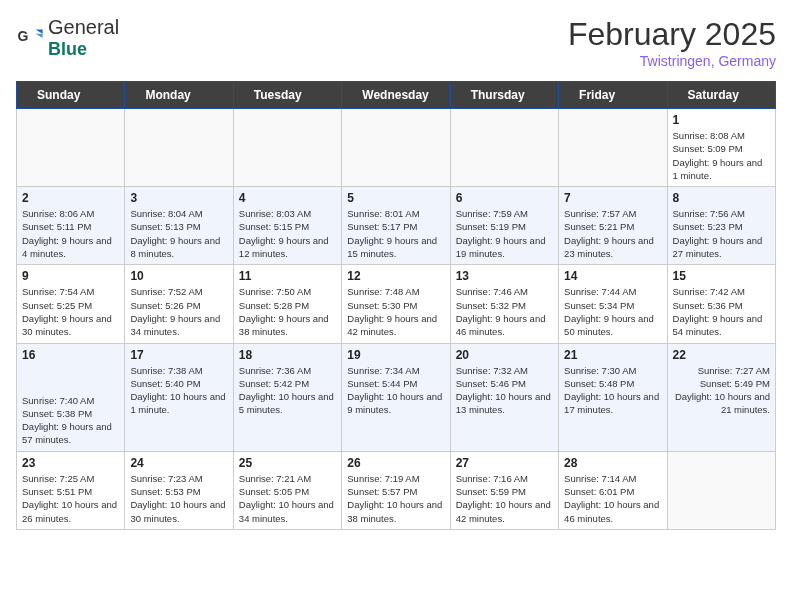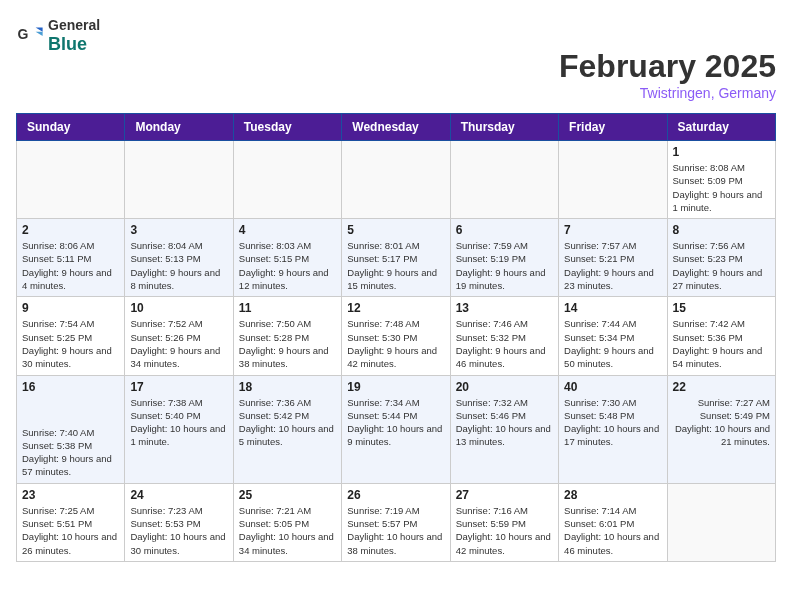"General" span { font-size: 14px -> 20px; font-weight: bold -> normal }
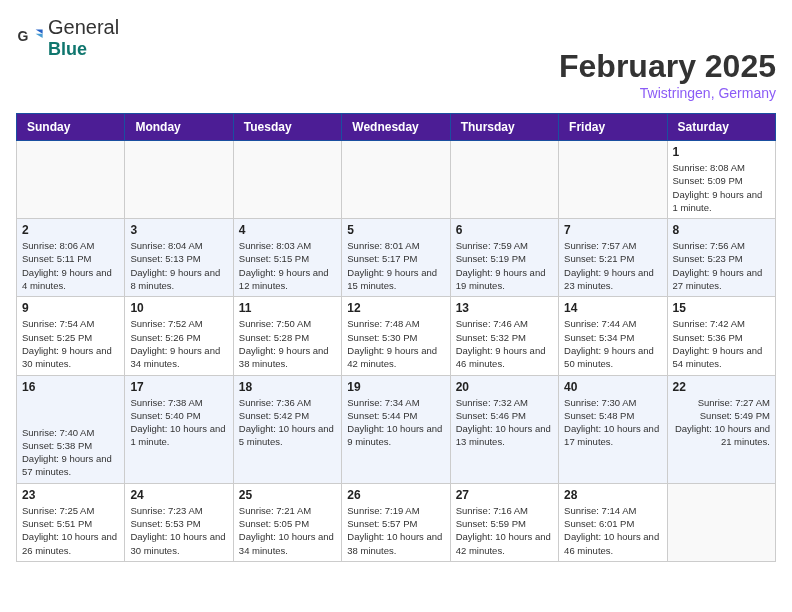"February 2025" .month-title { font-weight: bold -> normal; margin-top: 32px -> none }
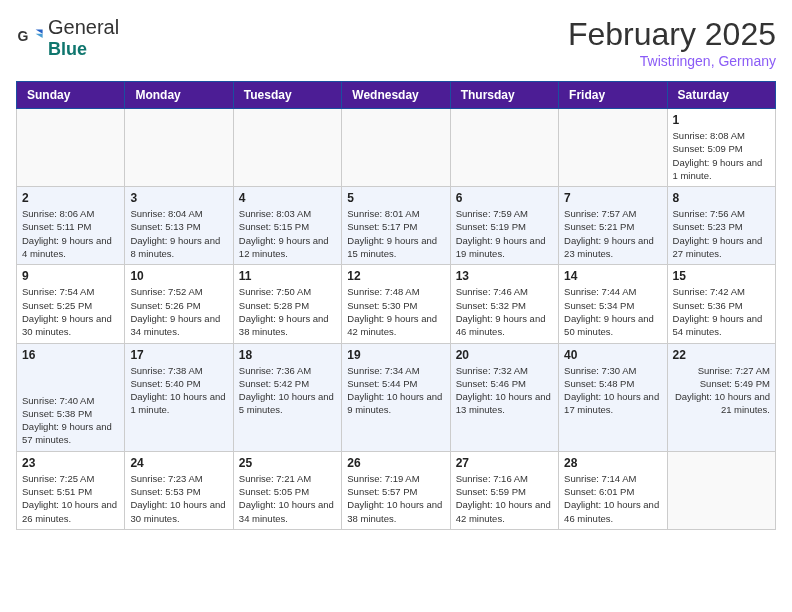"Sunday" .calendar th { background-color: #4c1d95 -> #404040; padding: 6px 10px -> 6px 20px }
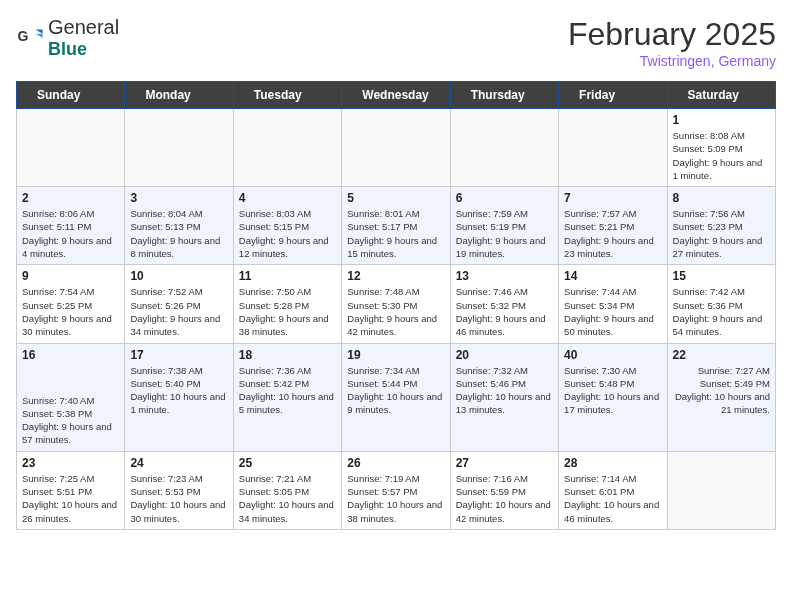"40" span.day-number { text: 40 -> 21 }
